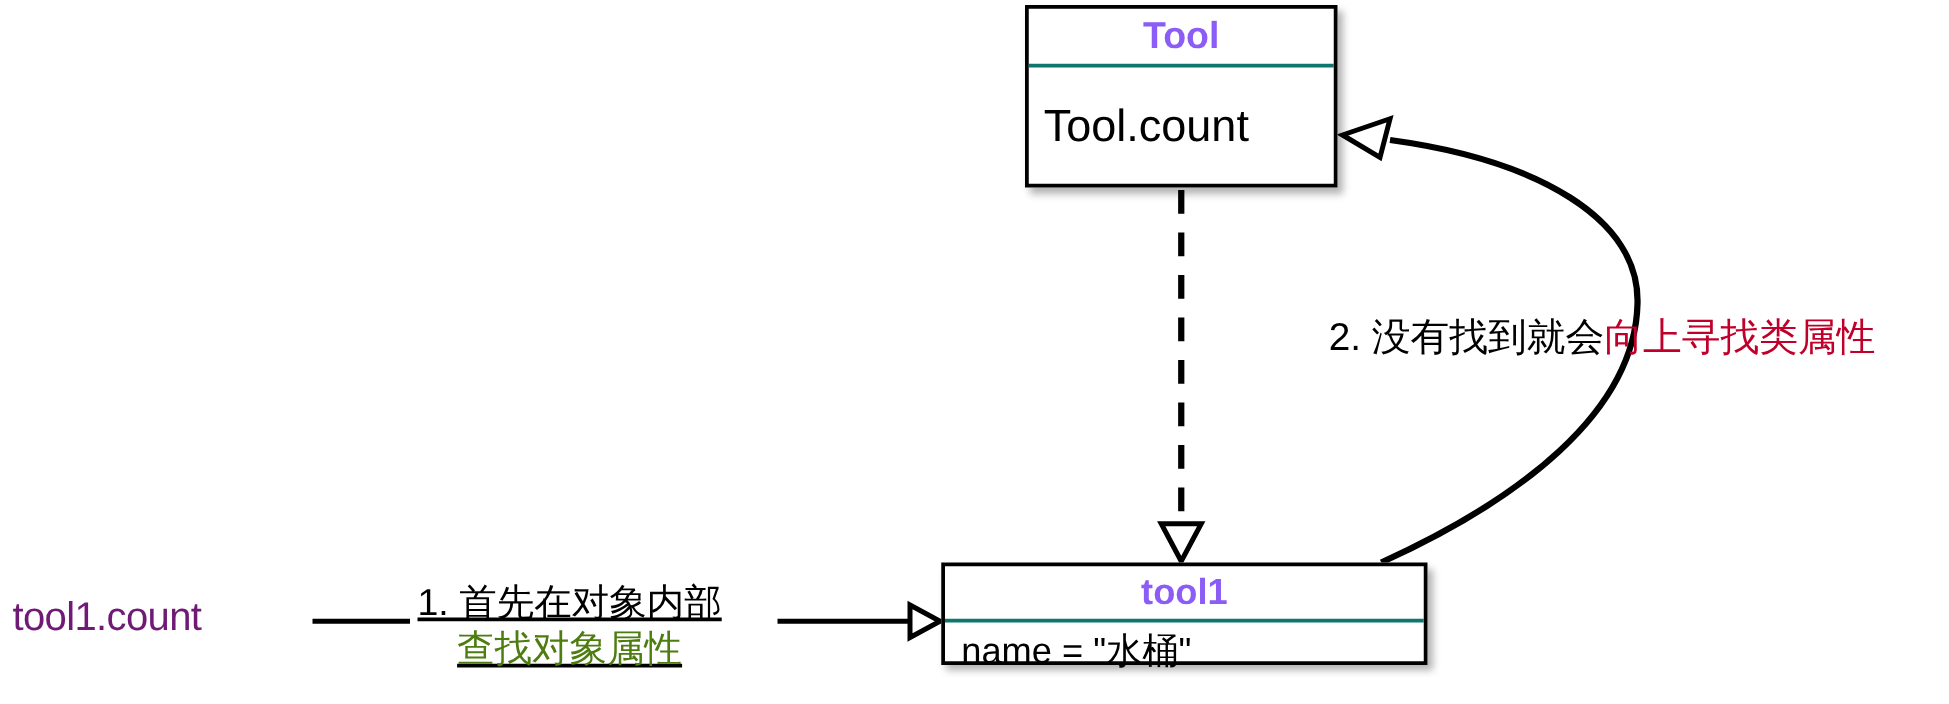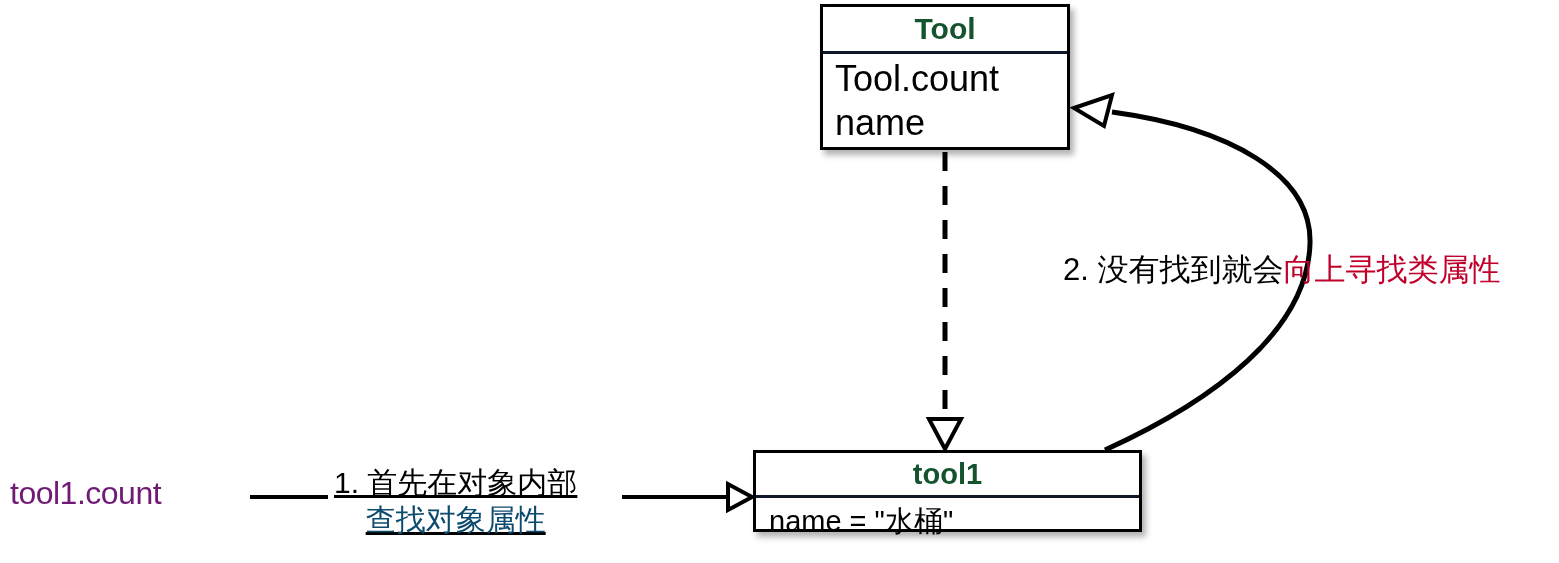"Tool" .uml-title { border-bottom: 3px solid #0f172a -> 3px solid #0f766e; color: #14532d -> #8b5cf6 }
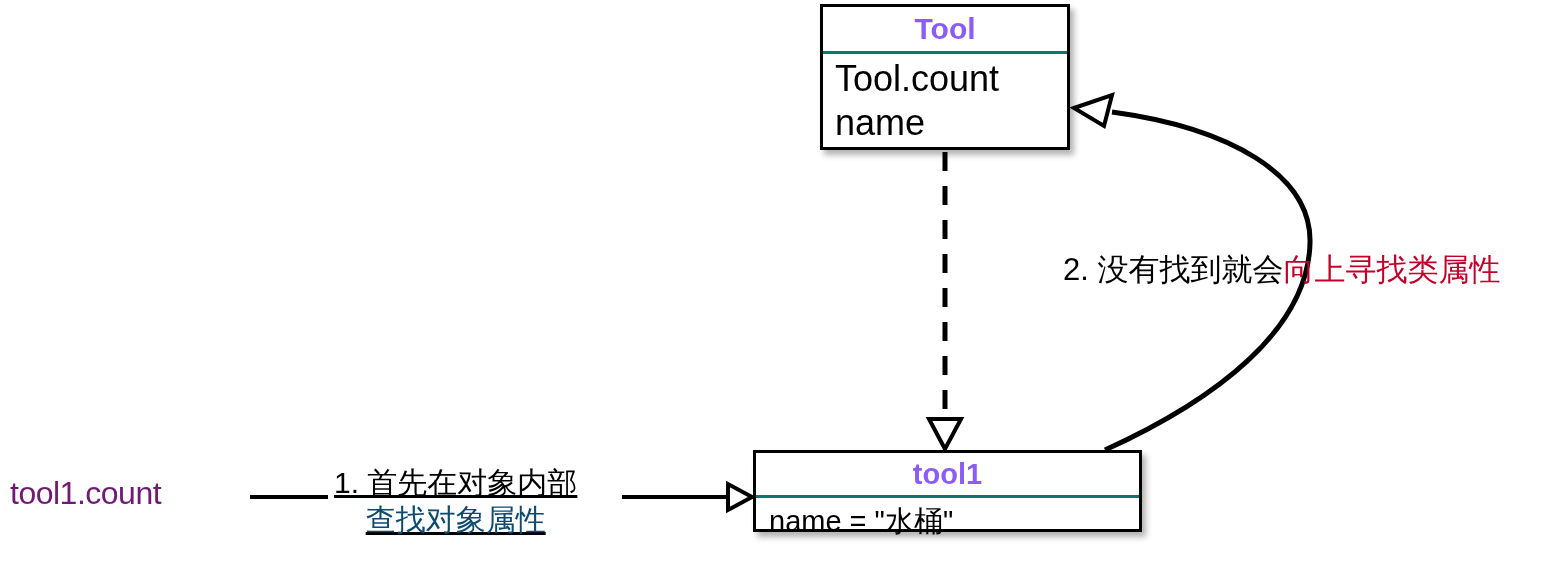"name" div.uml-attr { html: <div>name</div> -> none }
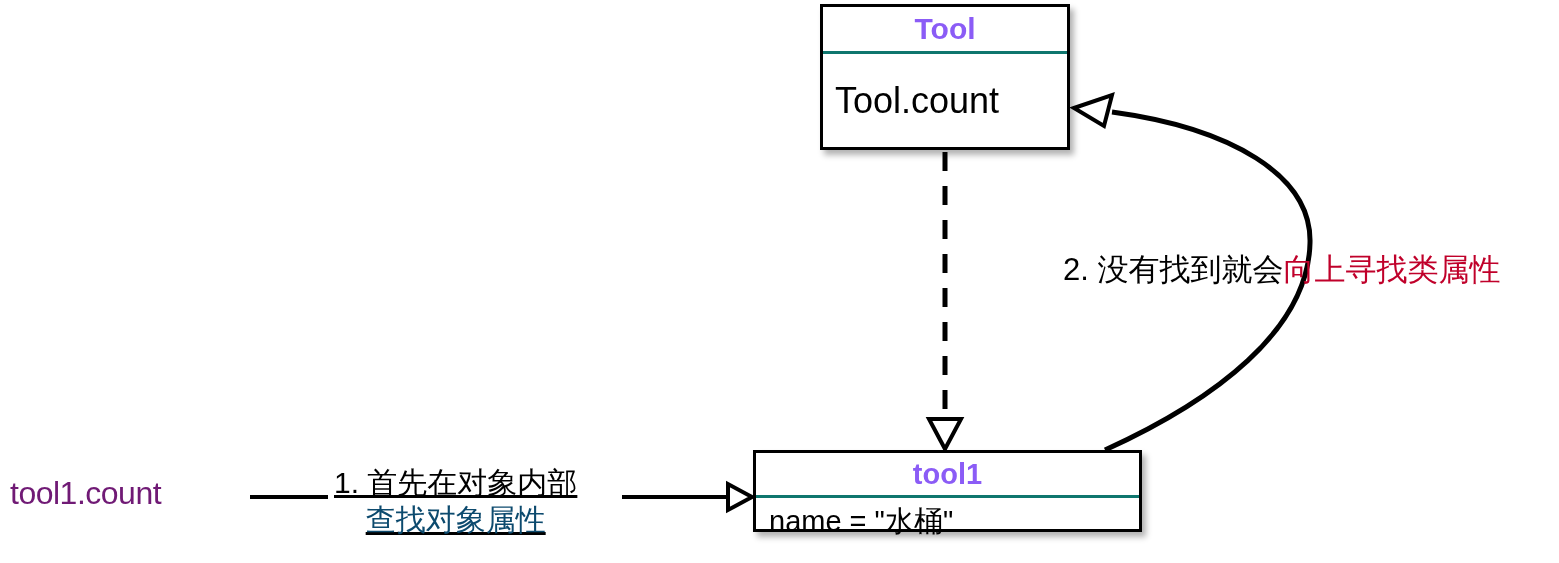"查找对象属性" #step1-label .l2 { color: #0c4a6e -> #4d7c0f }
